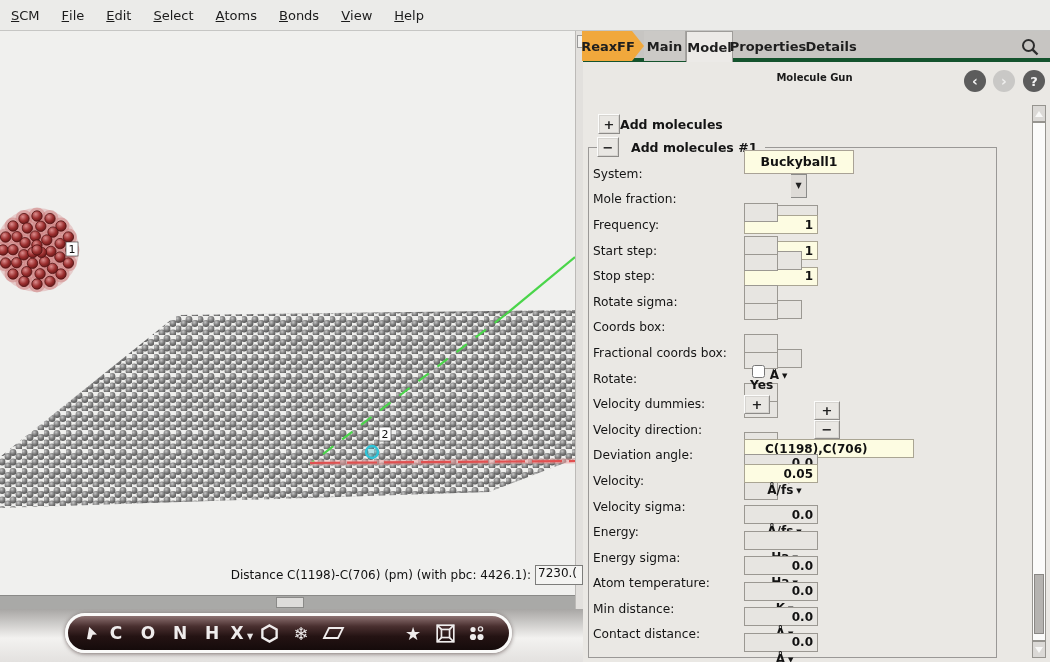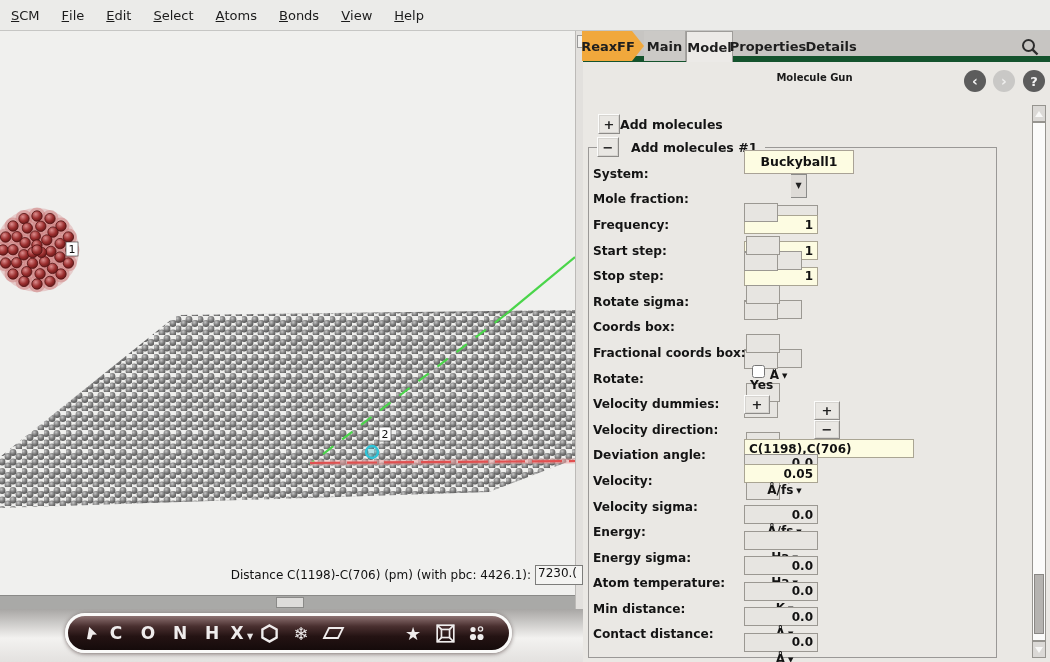"ReaxFF" .tabbar { border-bottom: 6px solid #14532d -> 4px solid #14532d }
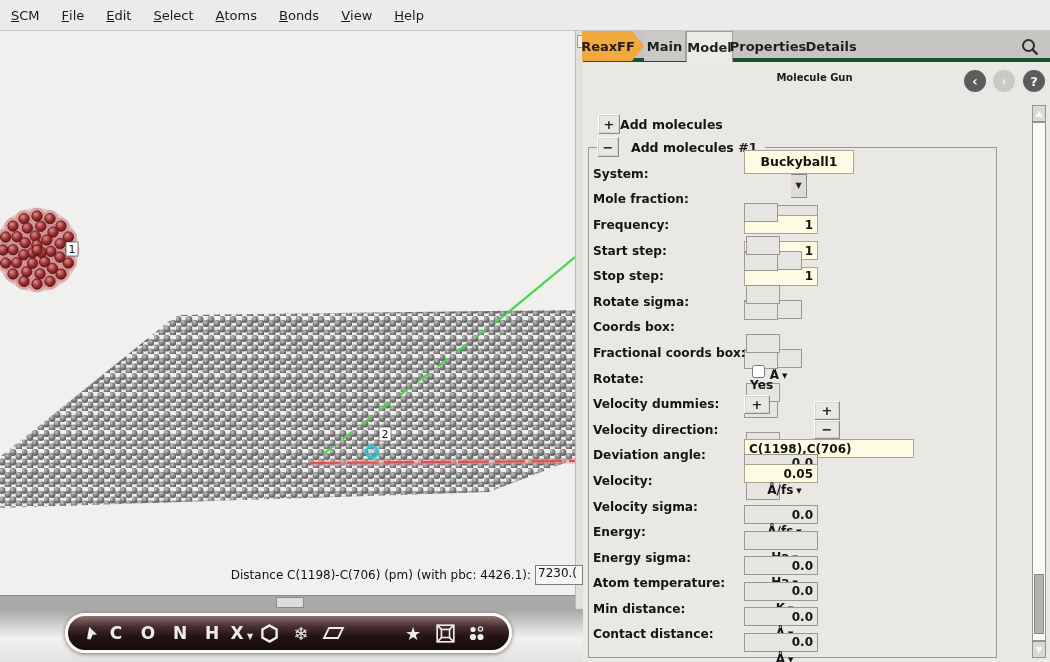"System:" .flabel { font-weight: bold -> normal }
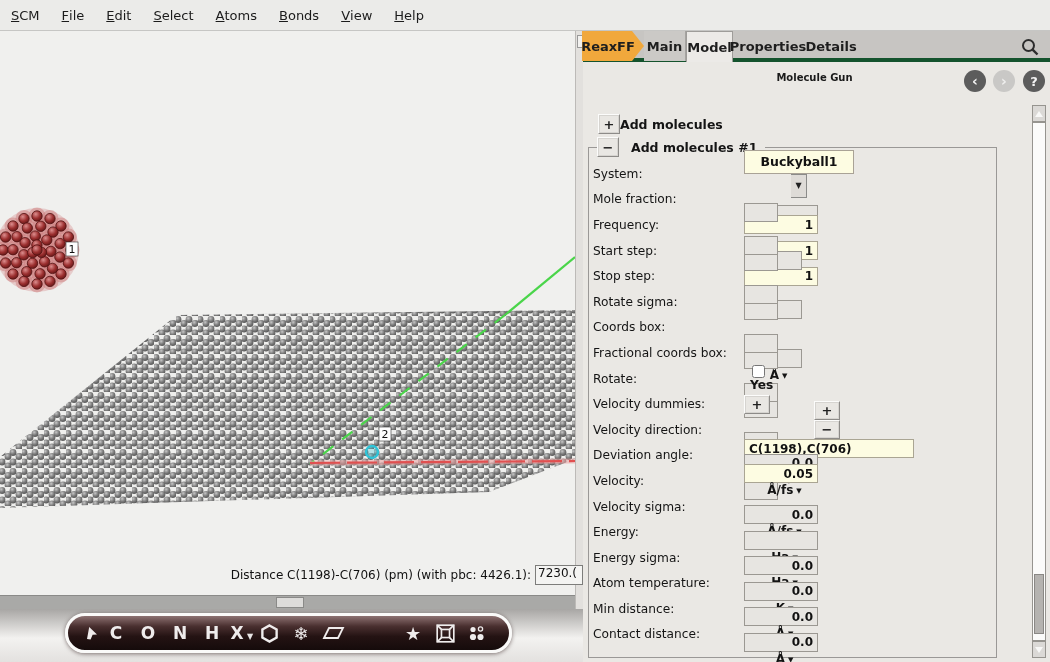"C(1198),C(706)" .tin.wide { padding-left: 4px -> 20px }
